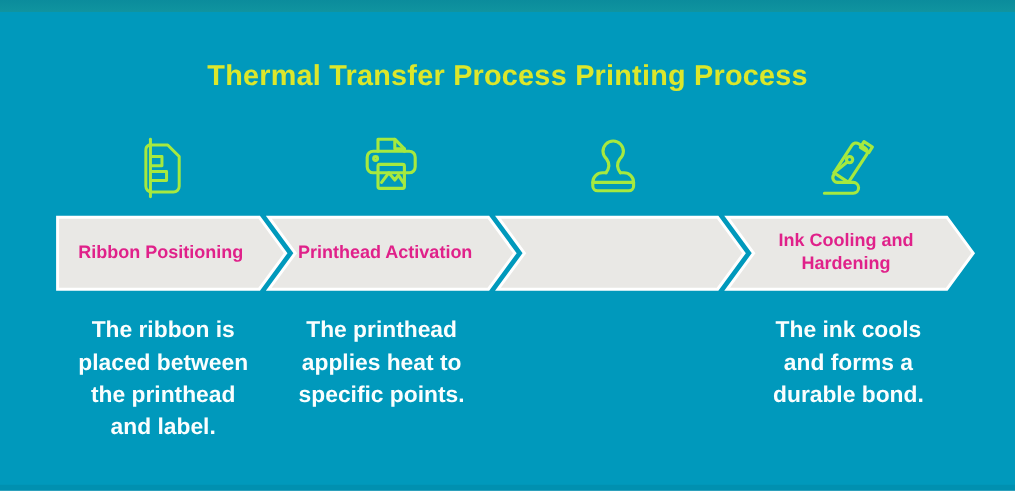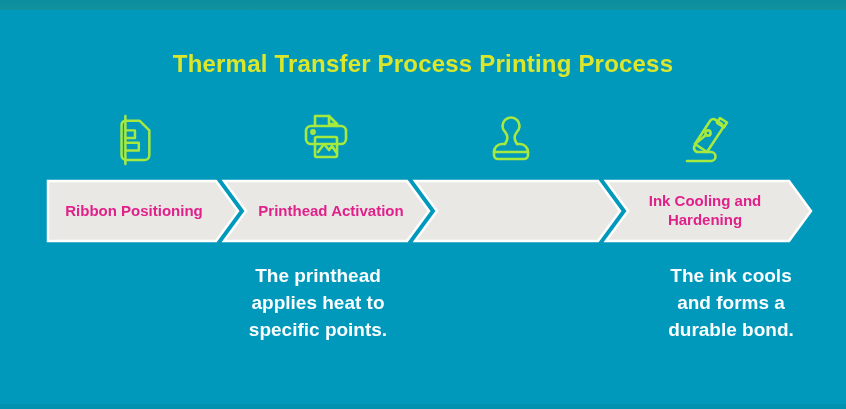"Printhead Activation" #label-2 { padding-left: 10px -> none }
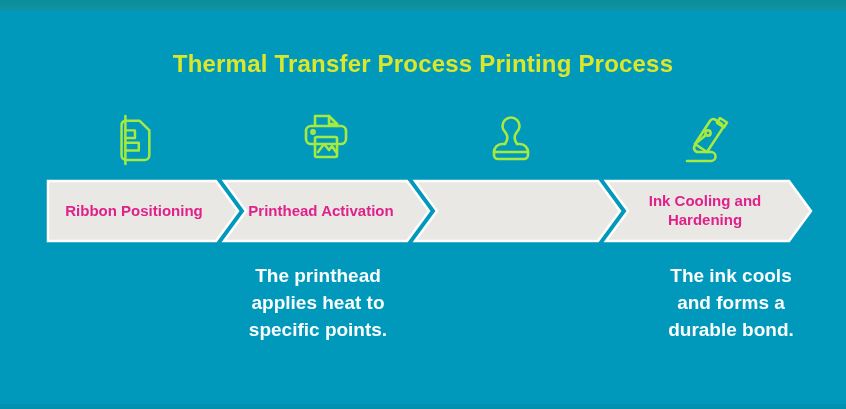"The ribbon is" div.step-desc { html: none -> <div>The ribbon is placed between the printhead and label.</div> }
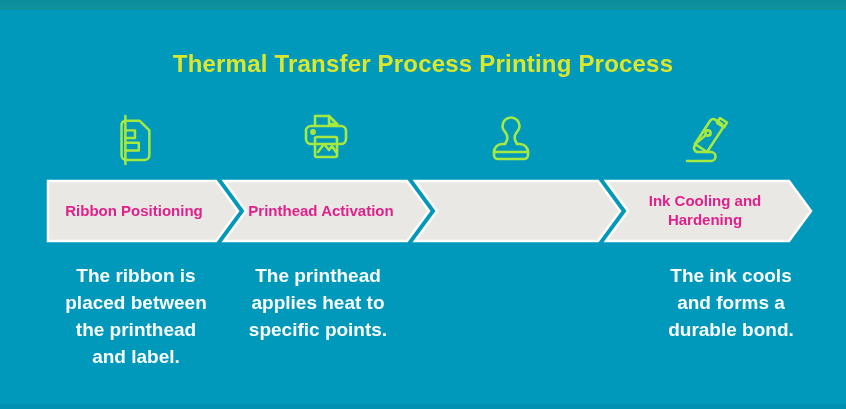"The ink cools" #desc-4 { left: 636px -> 612px }
